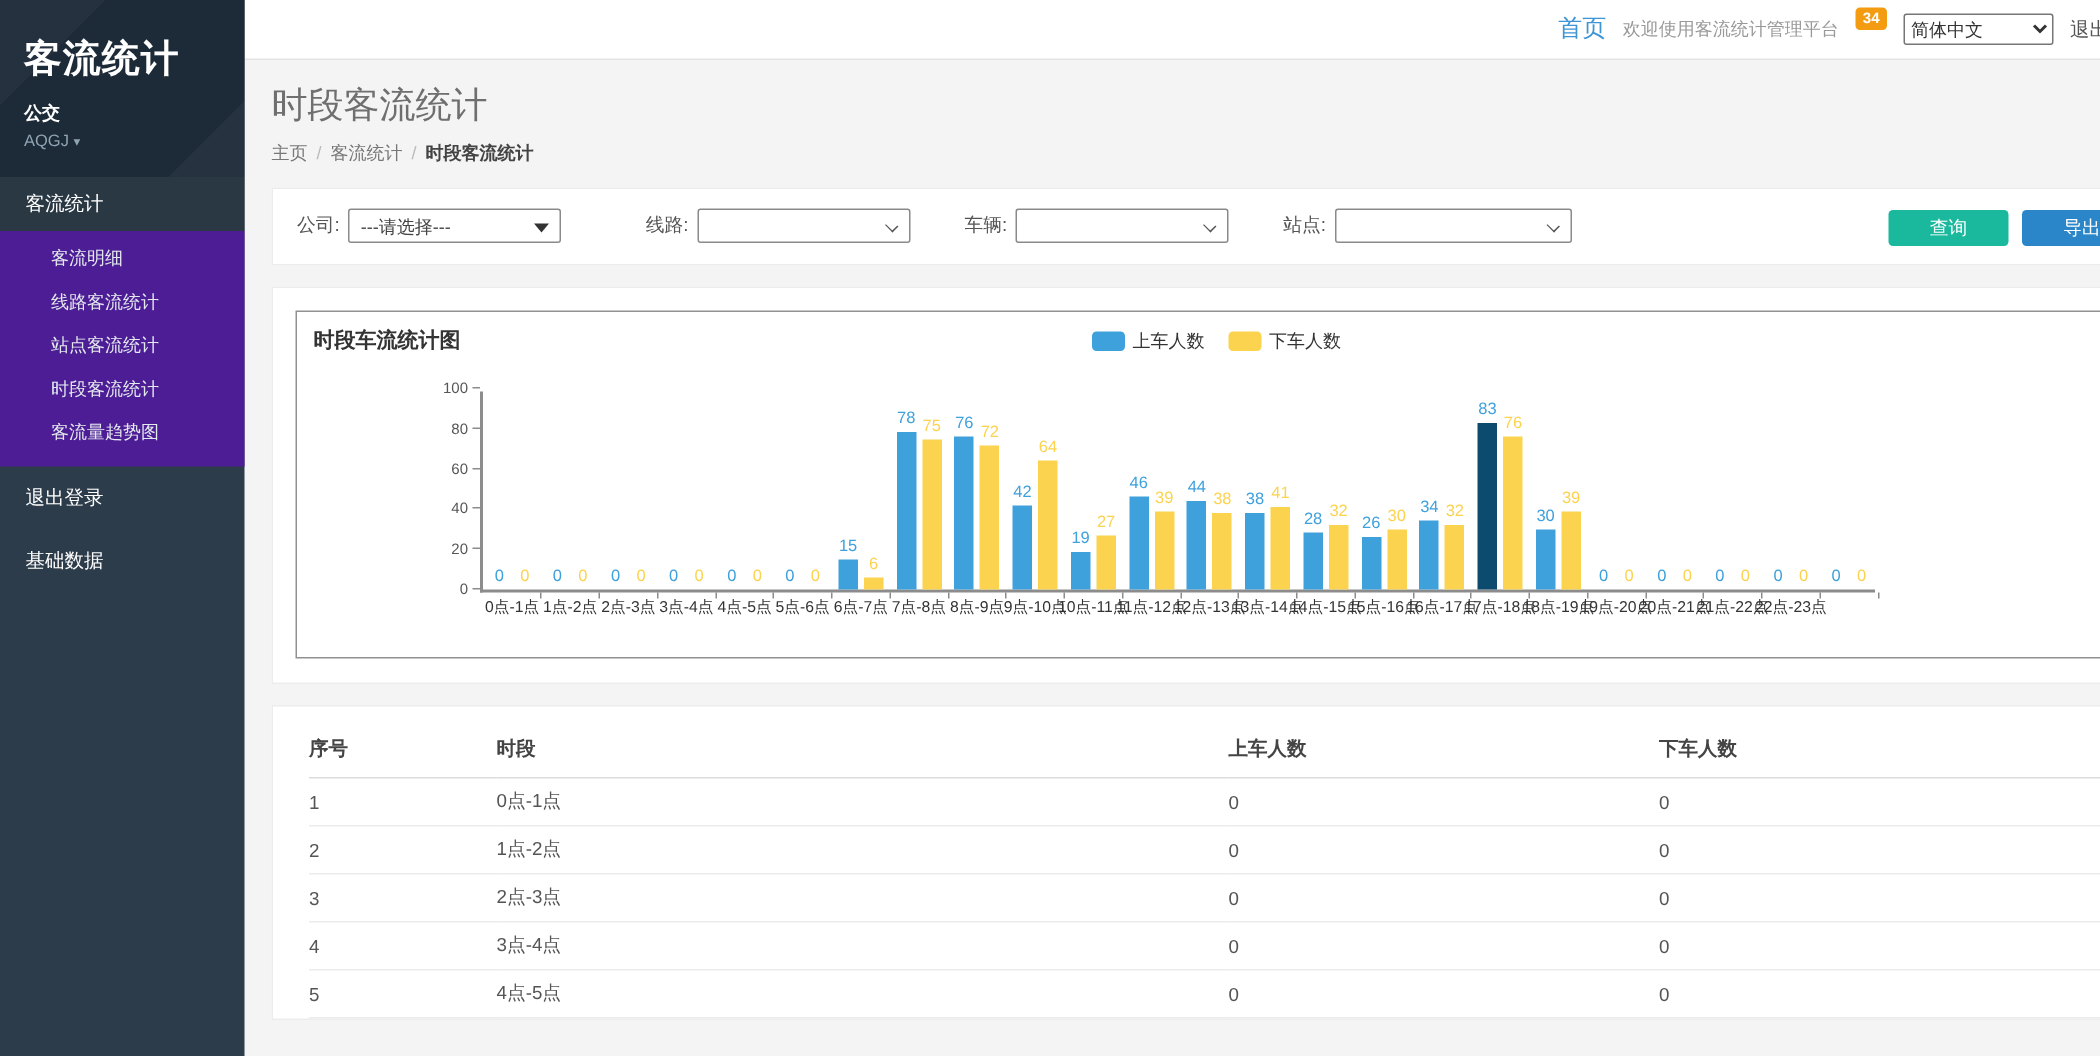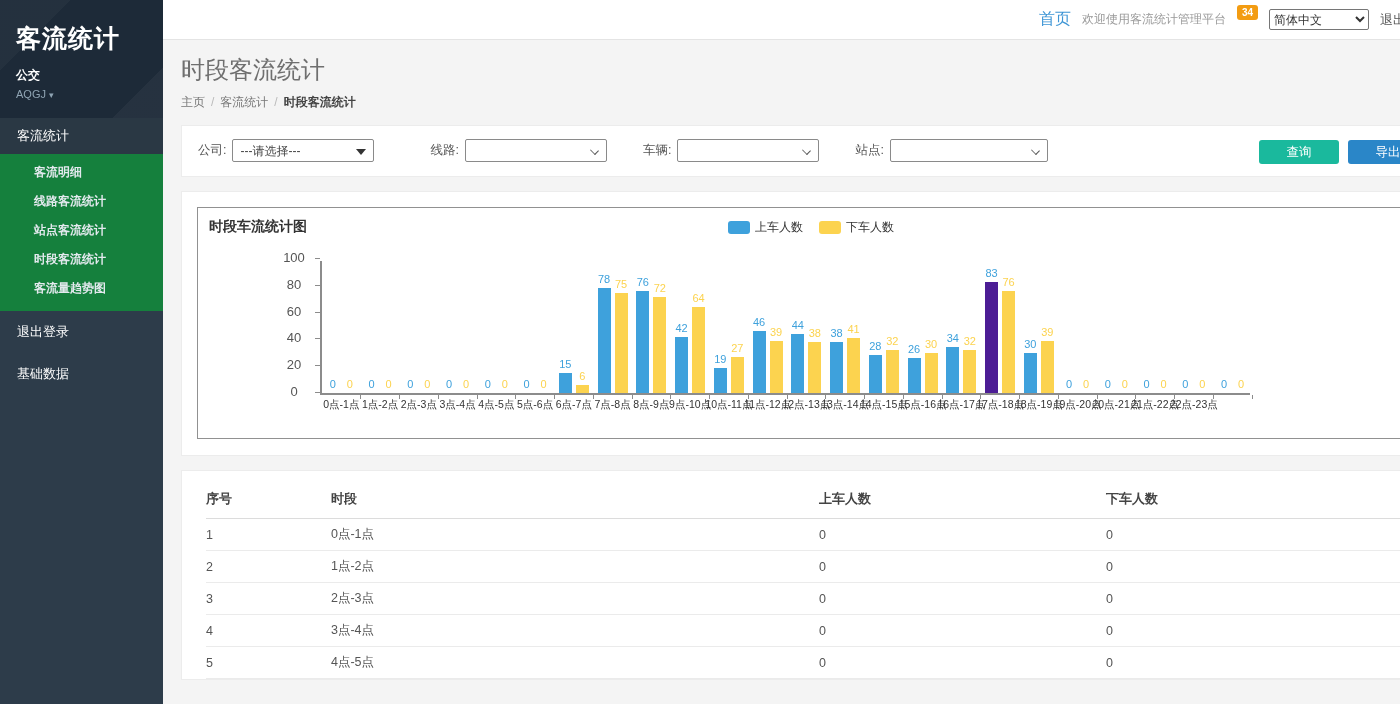"客流明细" .submenu { background: #15803d -> #4c1d95; font-weight: bold -> none }
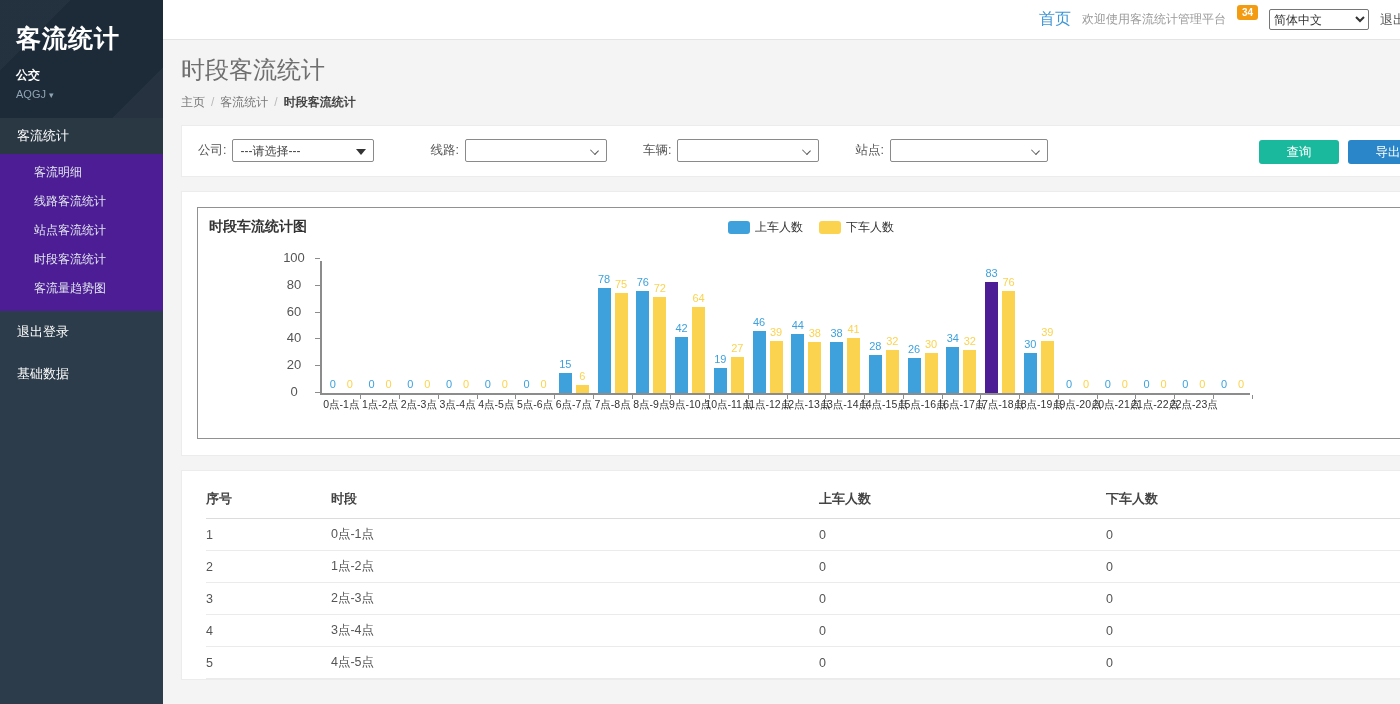"100" .ytick { font-size: 13px -> 10px; text-align: center -> right }
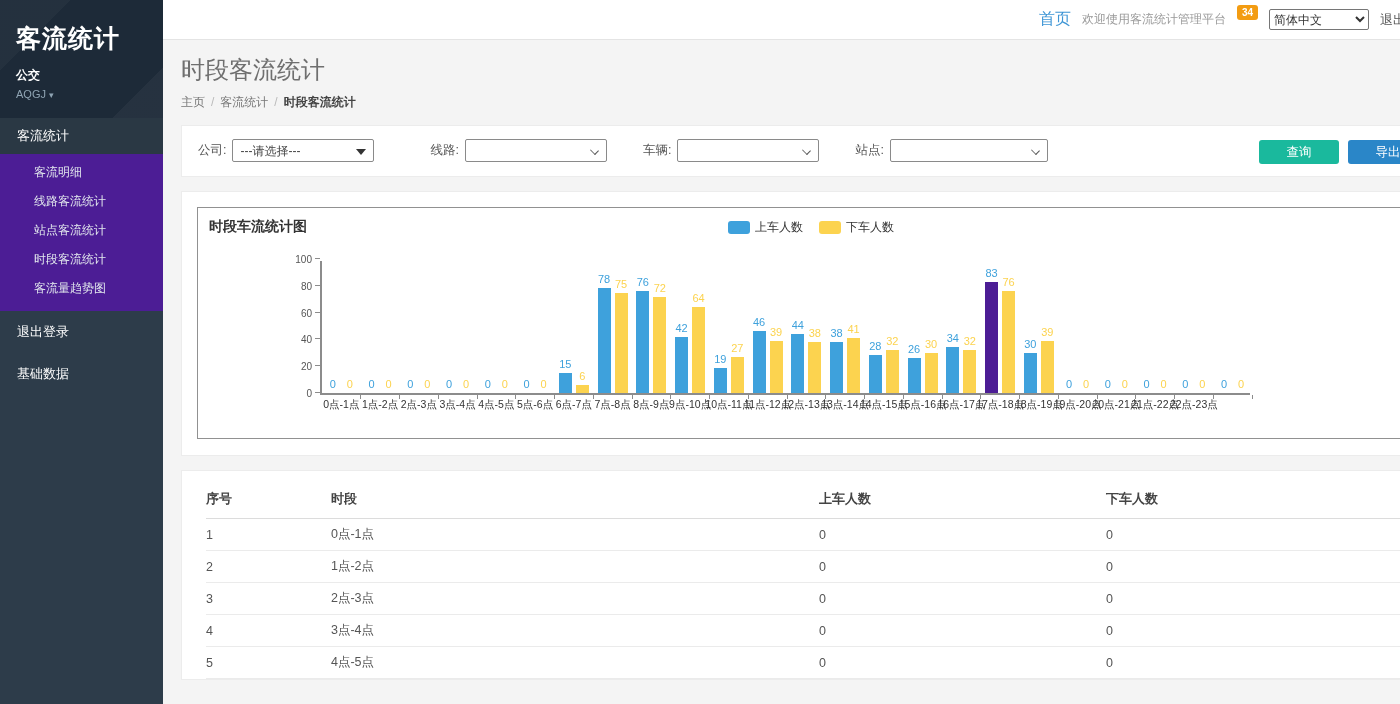"83" div.bar { background: #4c1d95 -> #0c4a6e }
